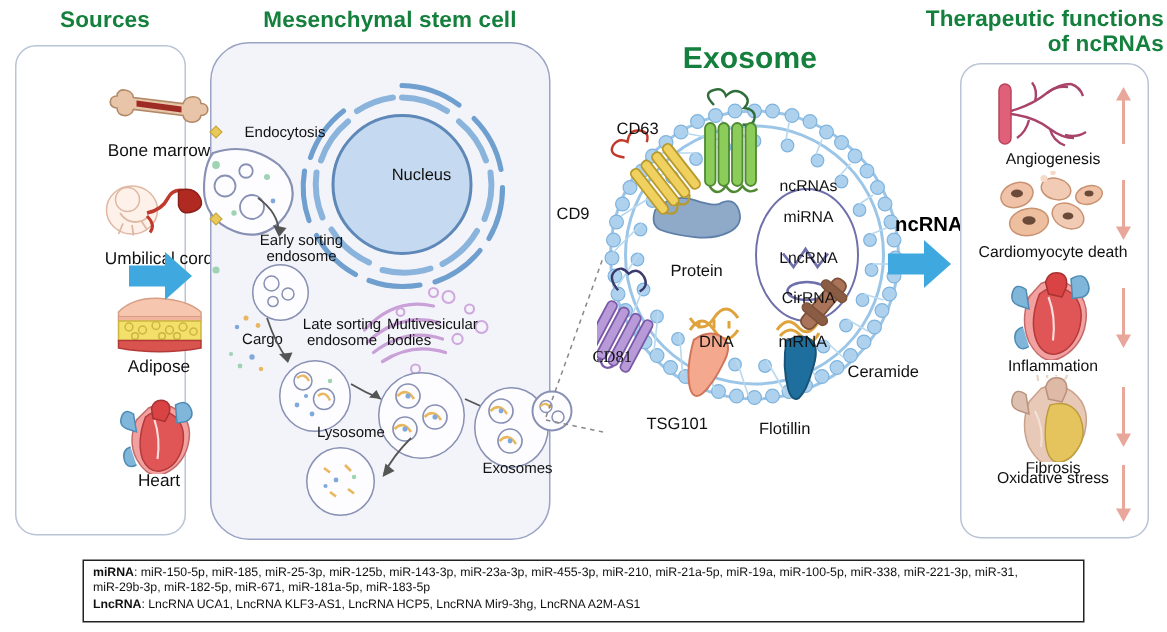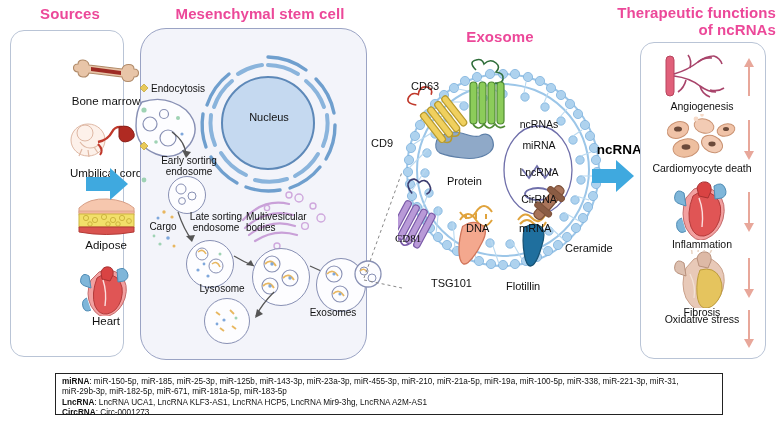"Sources" .heading { color: #ec4899 -> #15803d }
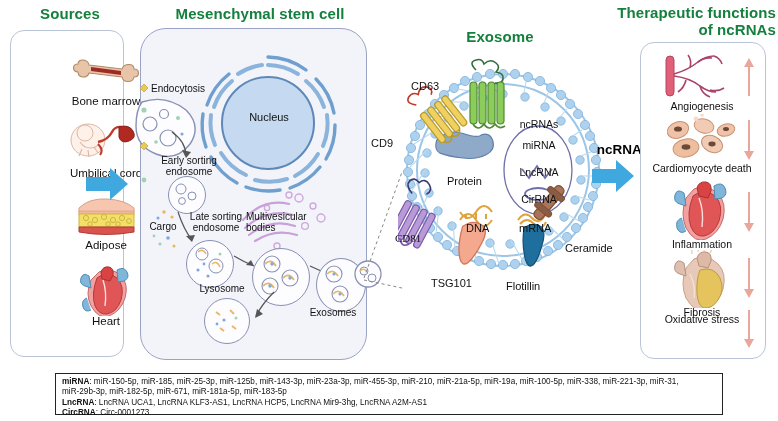"Exosome" #h-exo { font-size: 15px -> 20px }
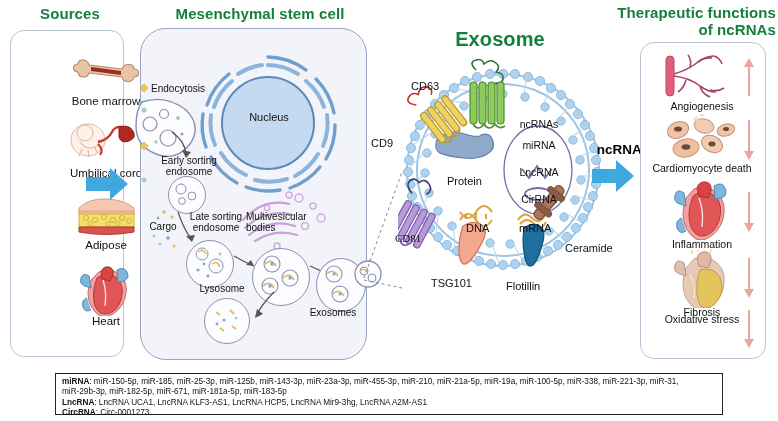"Endocytosis" .msc-label { padding-left: none -> 12px }
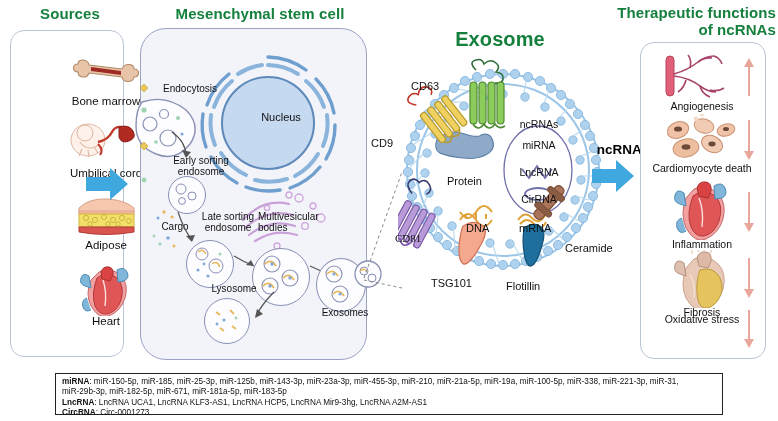"CircRNA: Circ-0001273" div { html: <div> <b>CircRNA</b><span>: Circ-0001273</span> </div> -> none }
